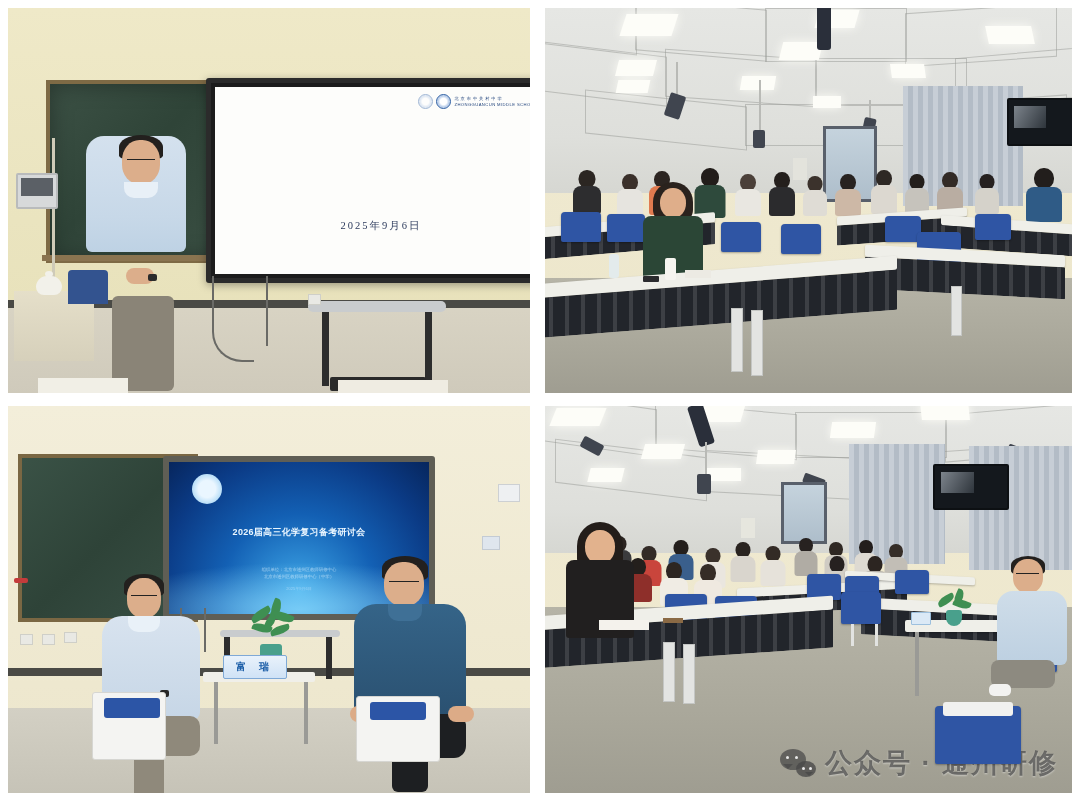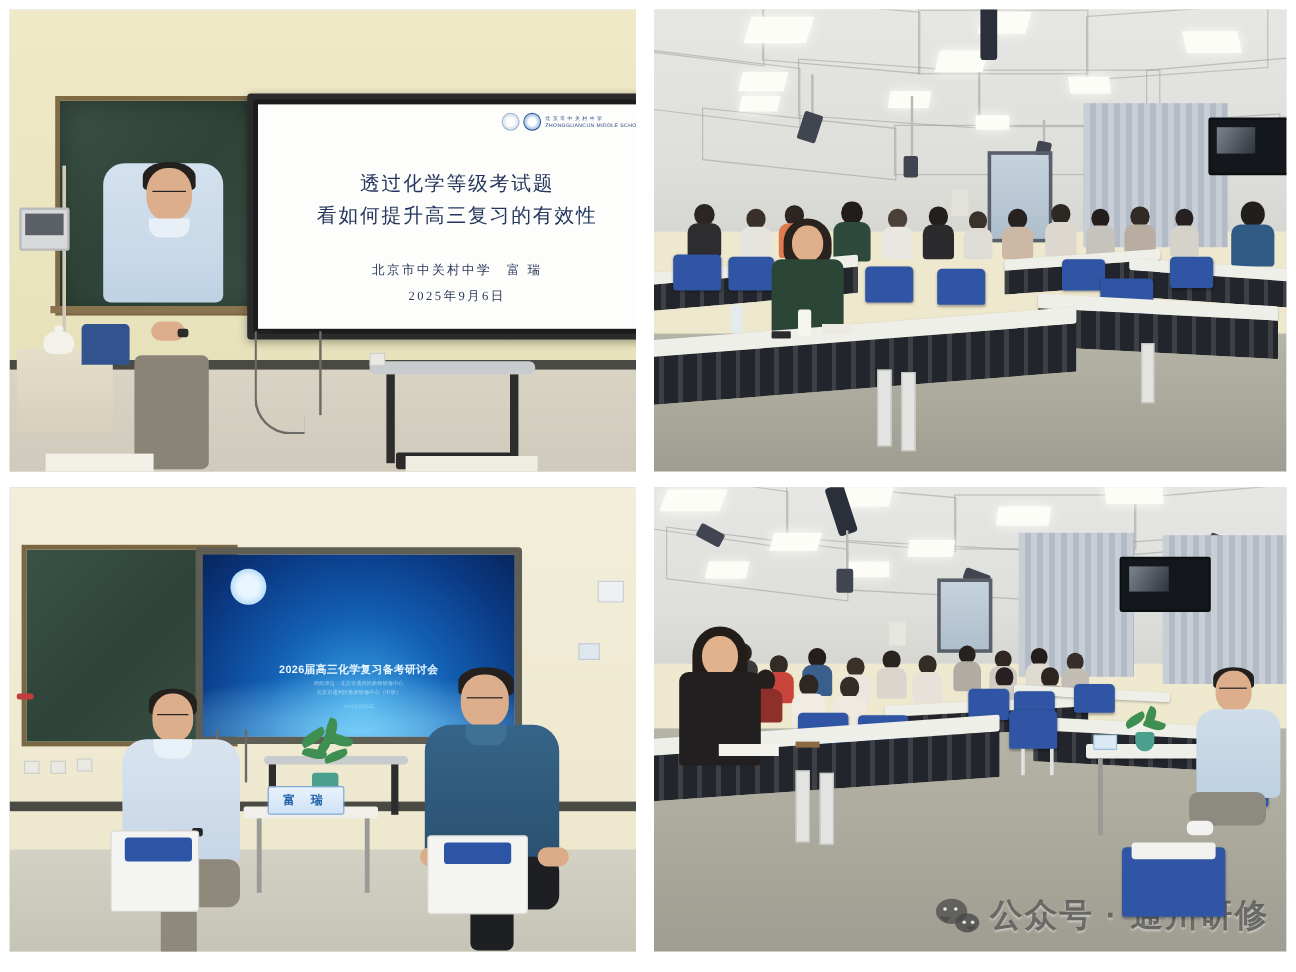"透过化学等级考试题" div.sb-title { html: <div> <div>透过化学等级考试题</div> <div>看如何提升高三复习的有效性</div> </div> -> none }
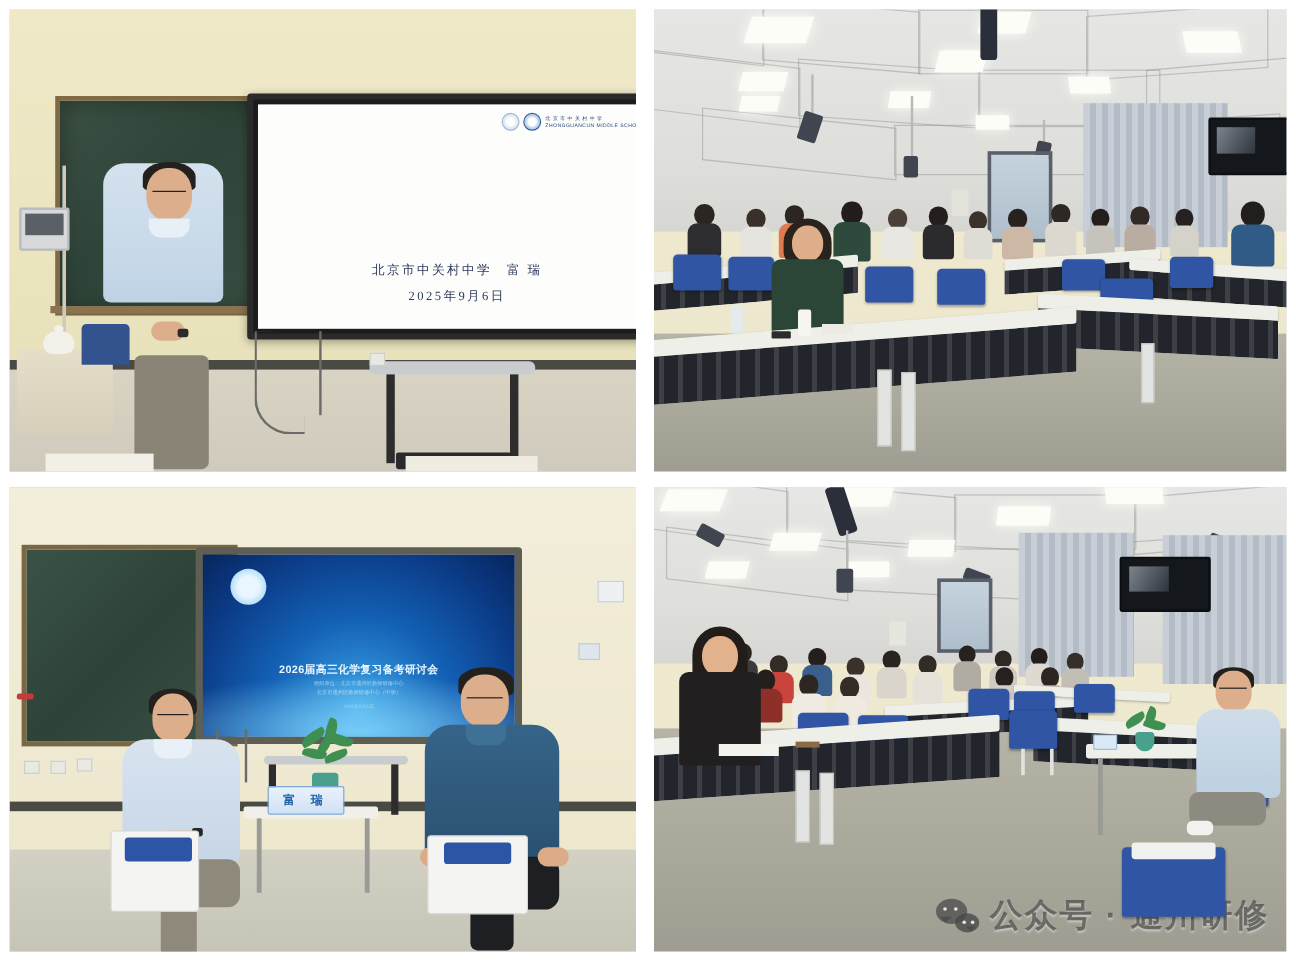"北京市中关村中学 富 瑞" div { html: <div>北京市中关村中学 富 瑞</div> -> none }
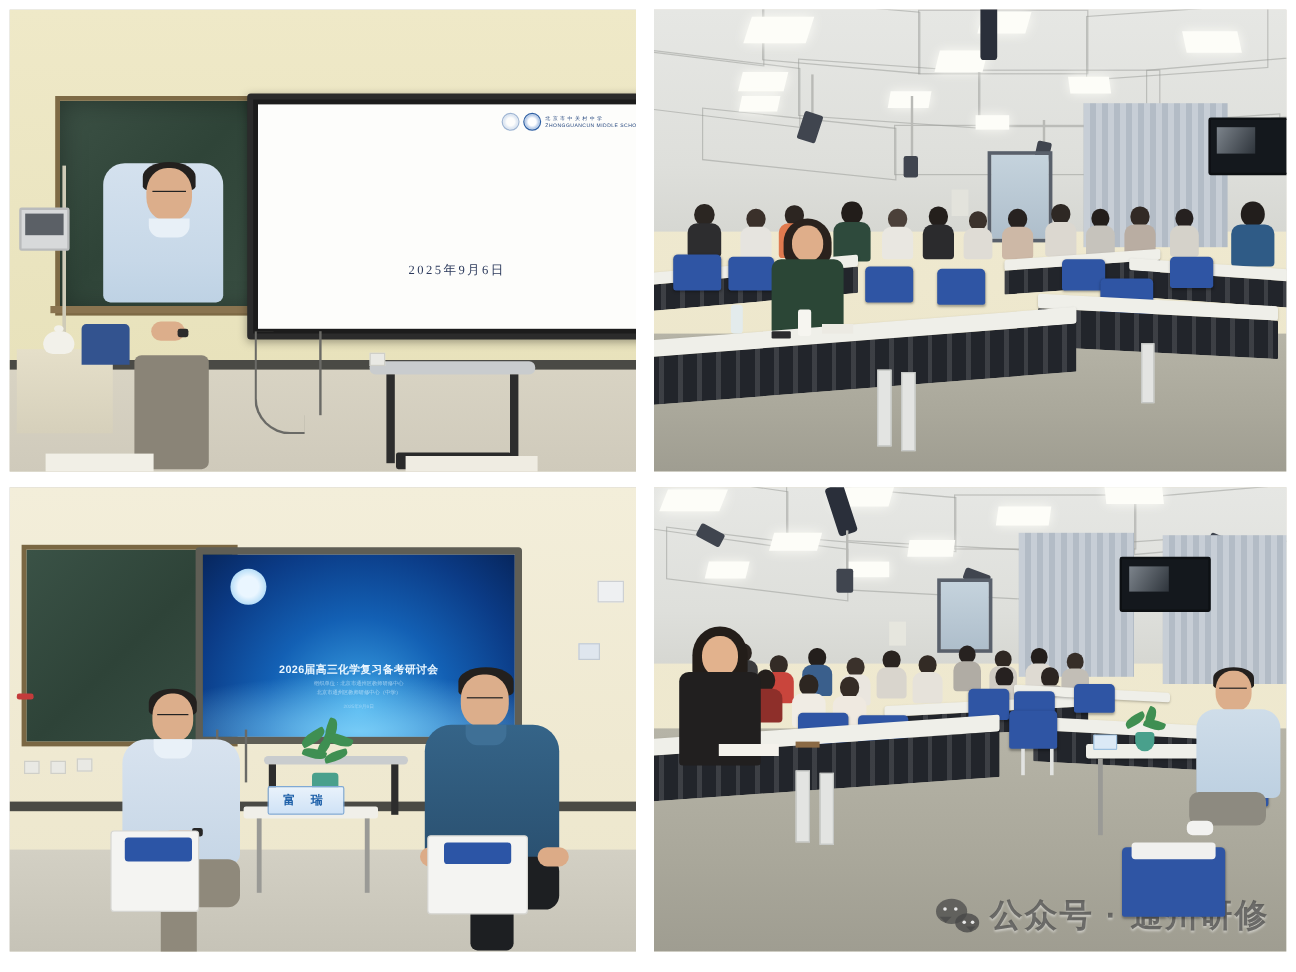"2026届高三化学复习备考研讨会" .scr-h2 { top: 90px -> 64px }
